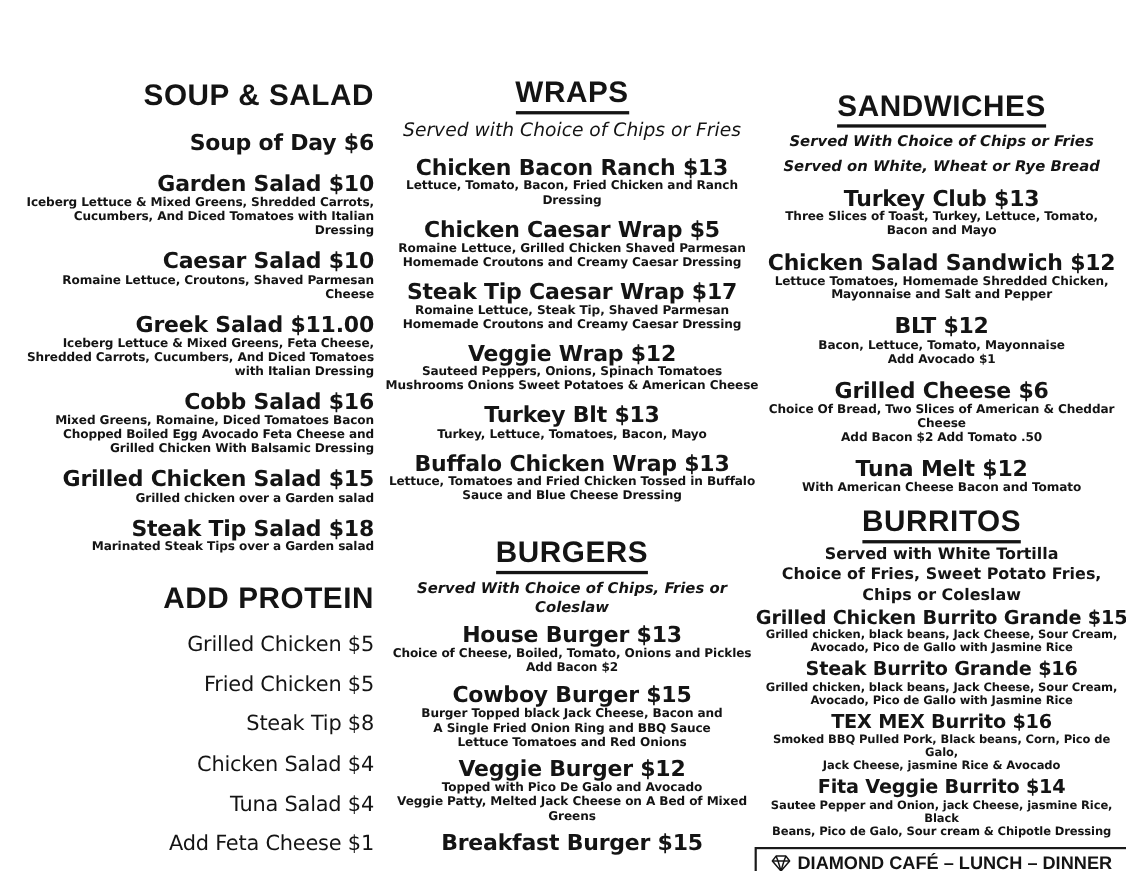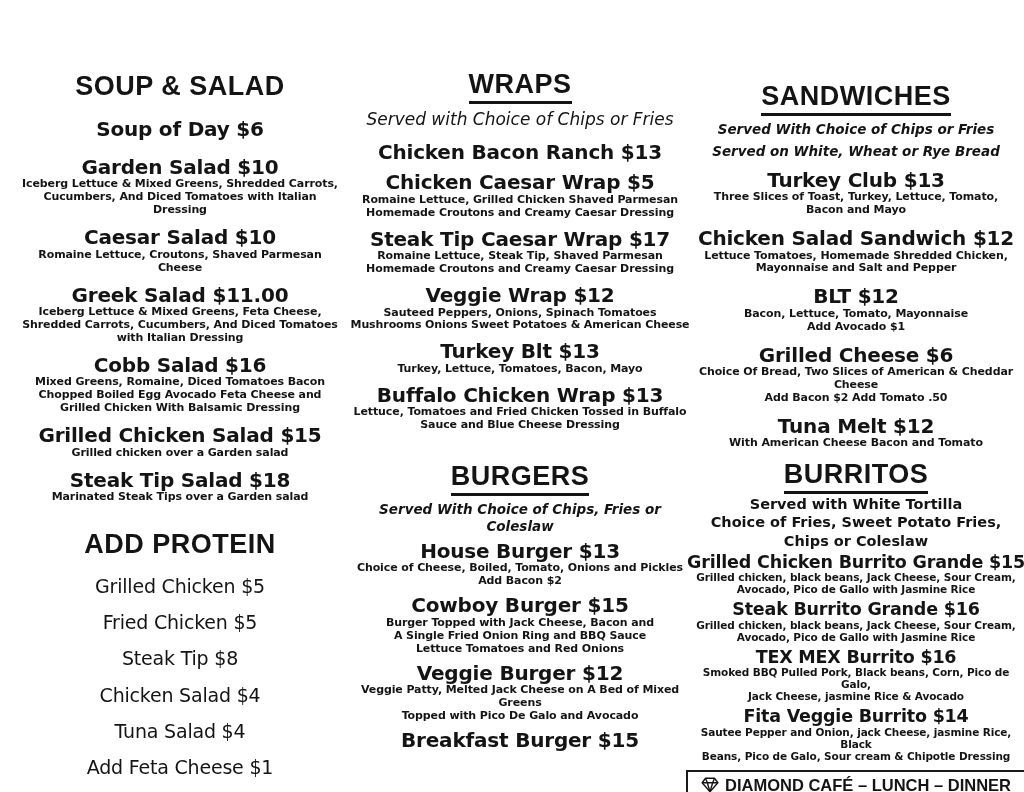"SOUP & SALAD" #col1 { text-align: none -> right }
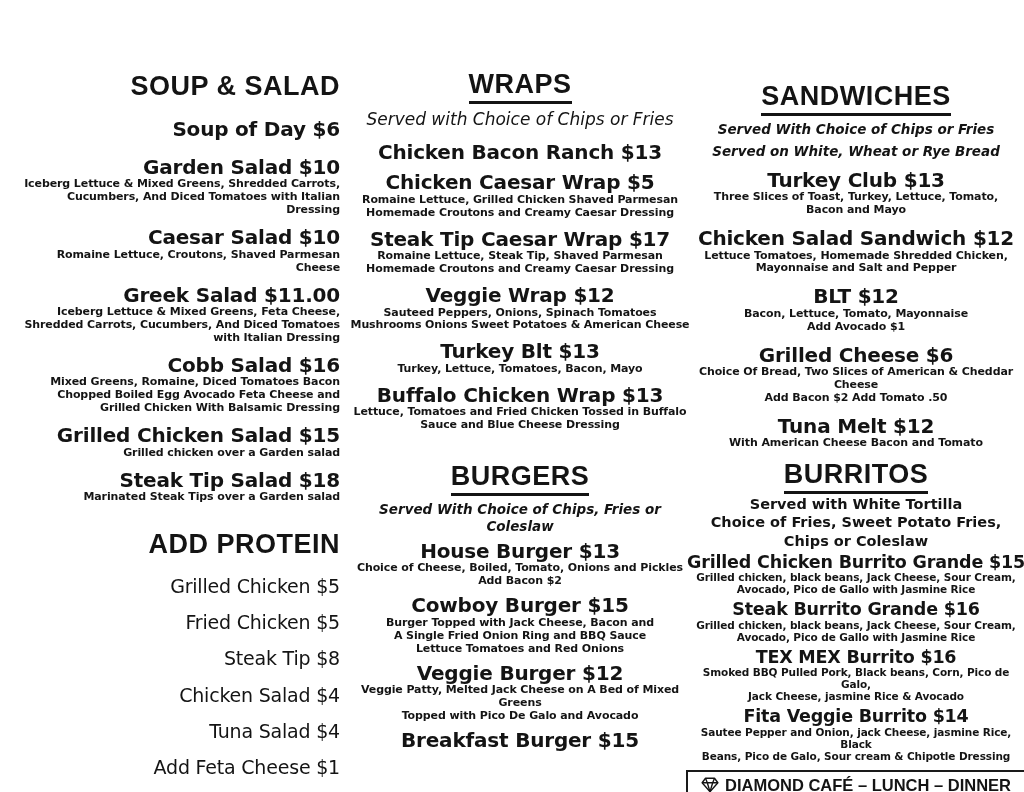"Lettuce, Tomato, Bacon, Fried Chicken" div.item-desc { html: none -> <div>Lettuce, Tomato, Bacon, Fried Chicken and Ranch Dressing</div> }
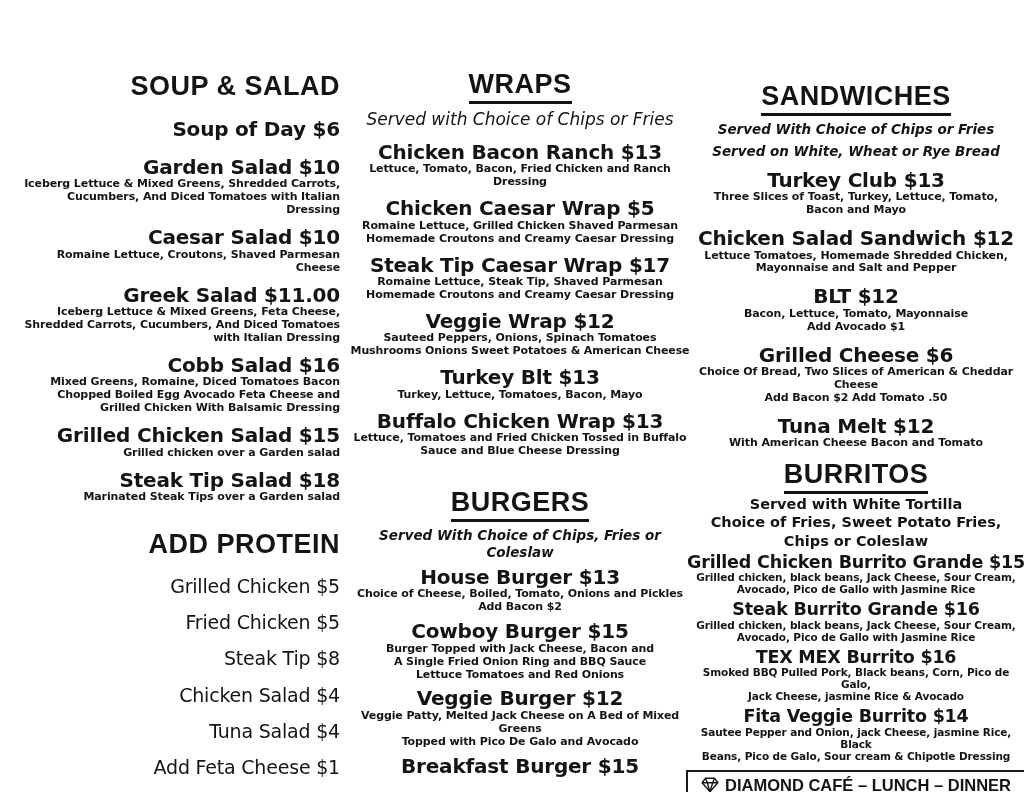"Burger Topped with Jack Cheese," div.item-desc { text: with -> black }
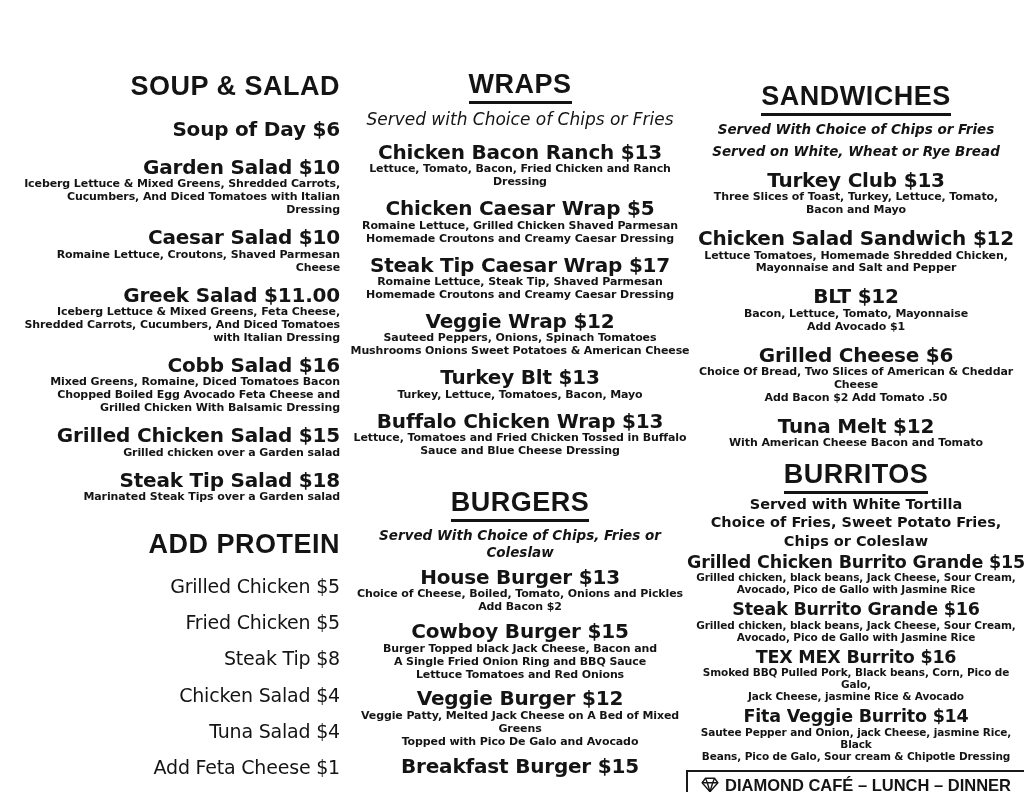"Veggie Patty, Melted Jack Cheese" div.item-desc { order: before "Topped with Pico De Galo" -> after "Topped with Pico De Galo" }
